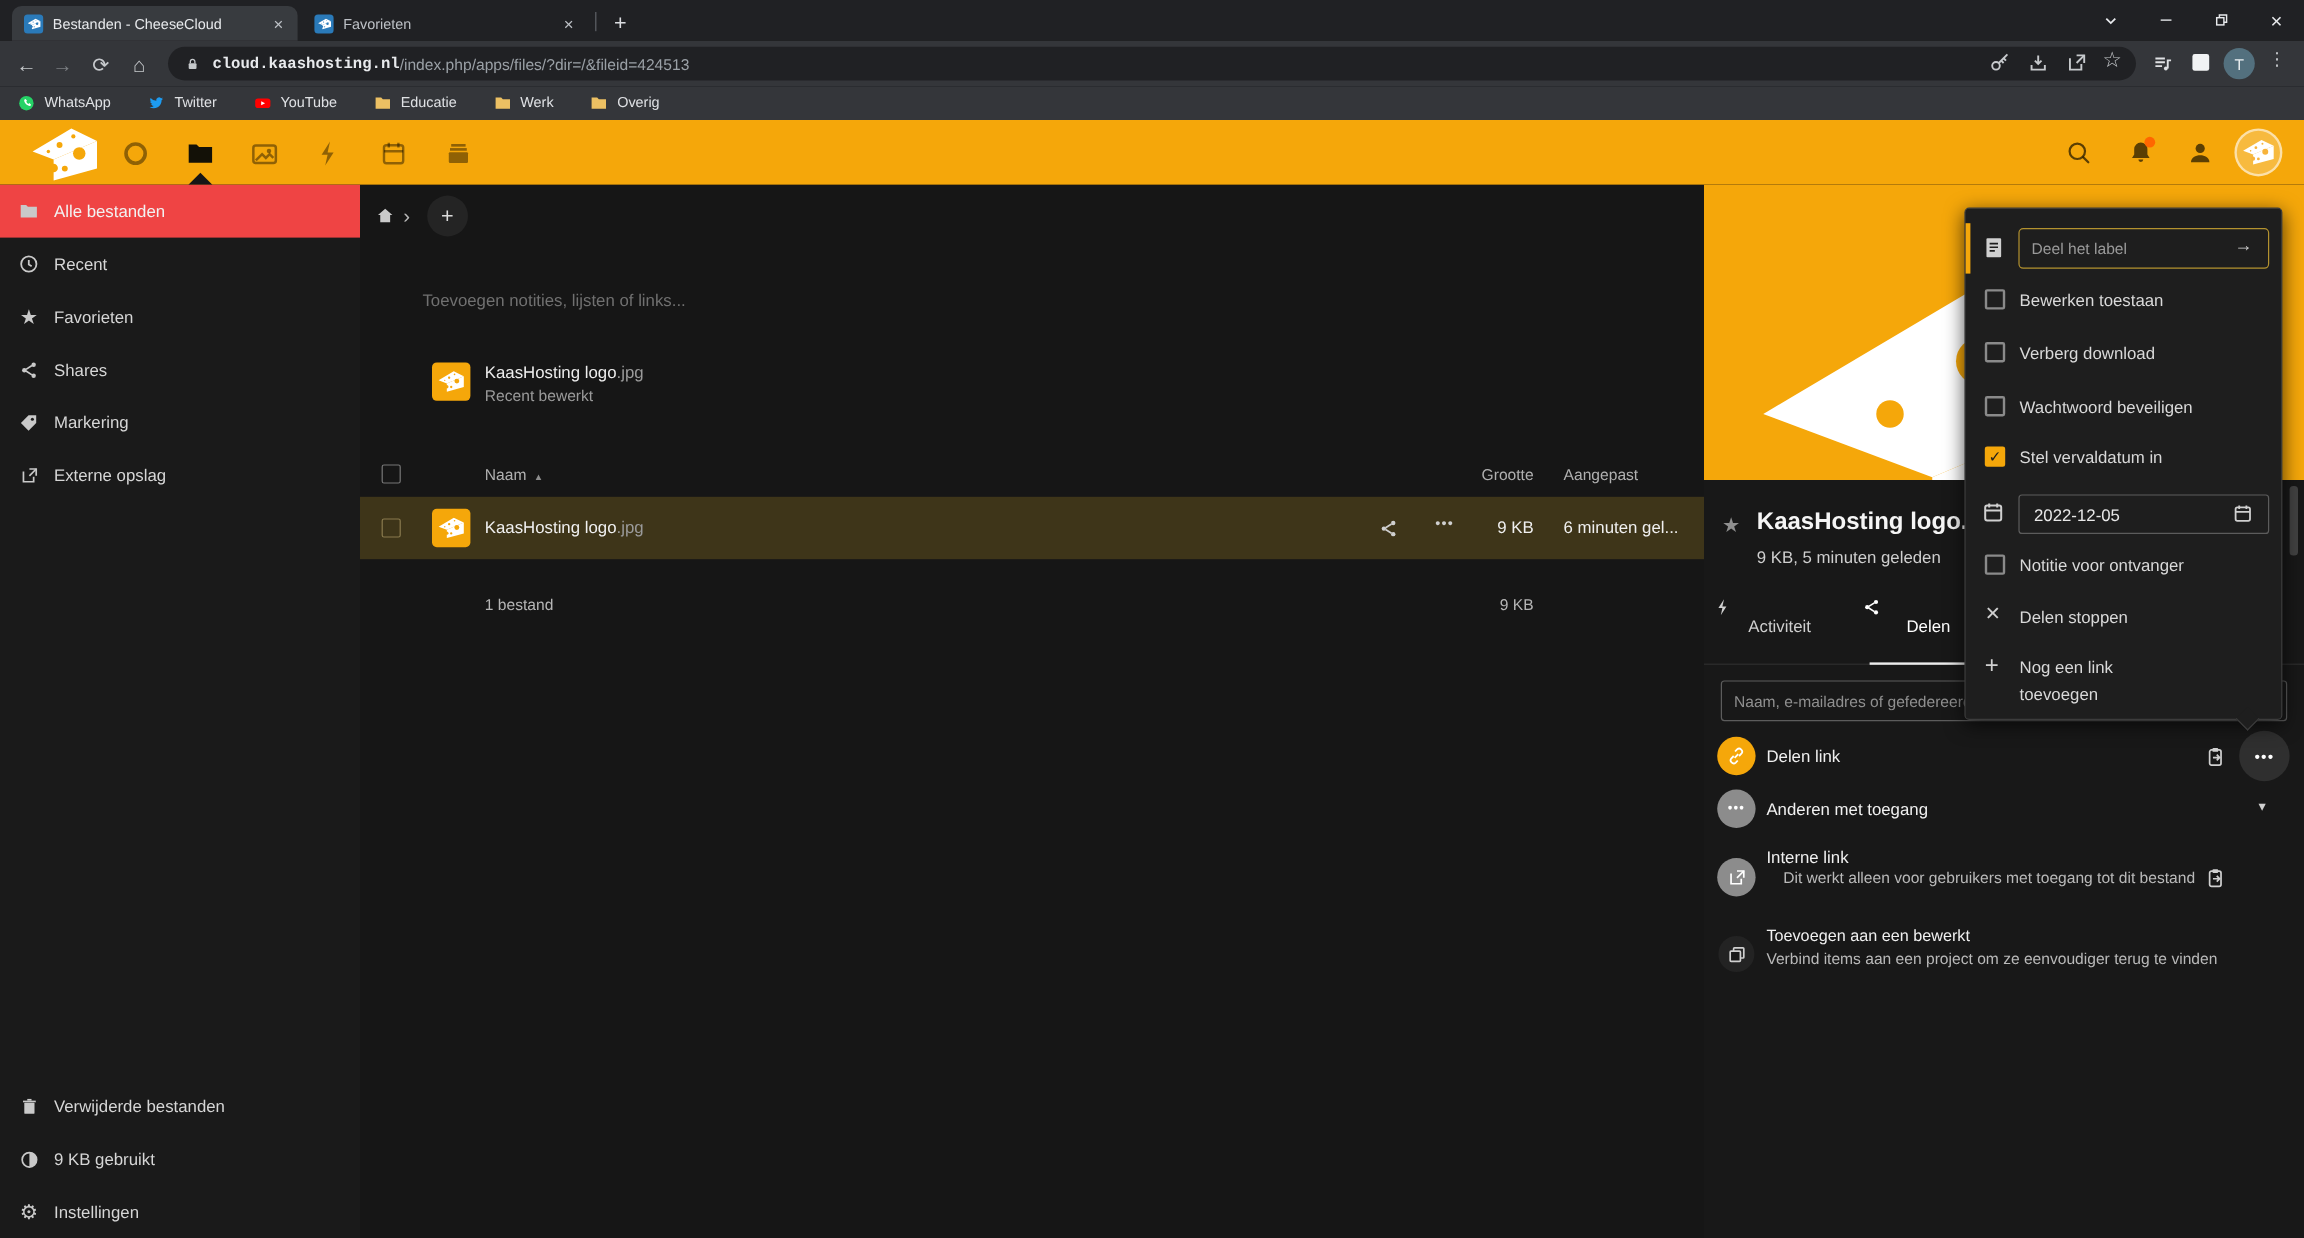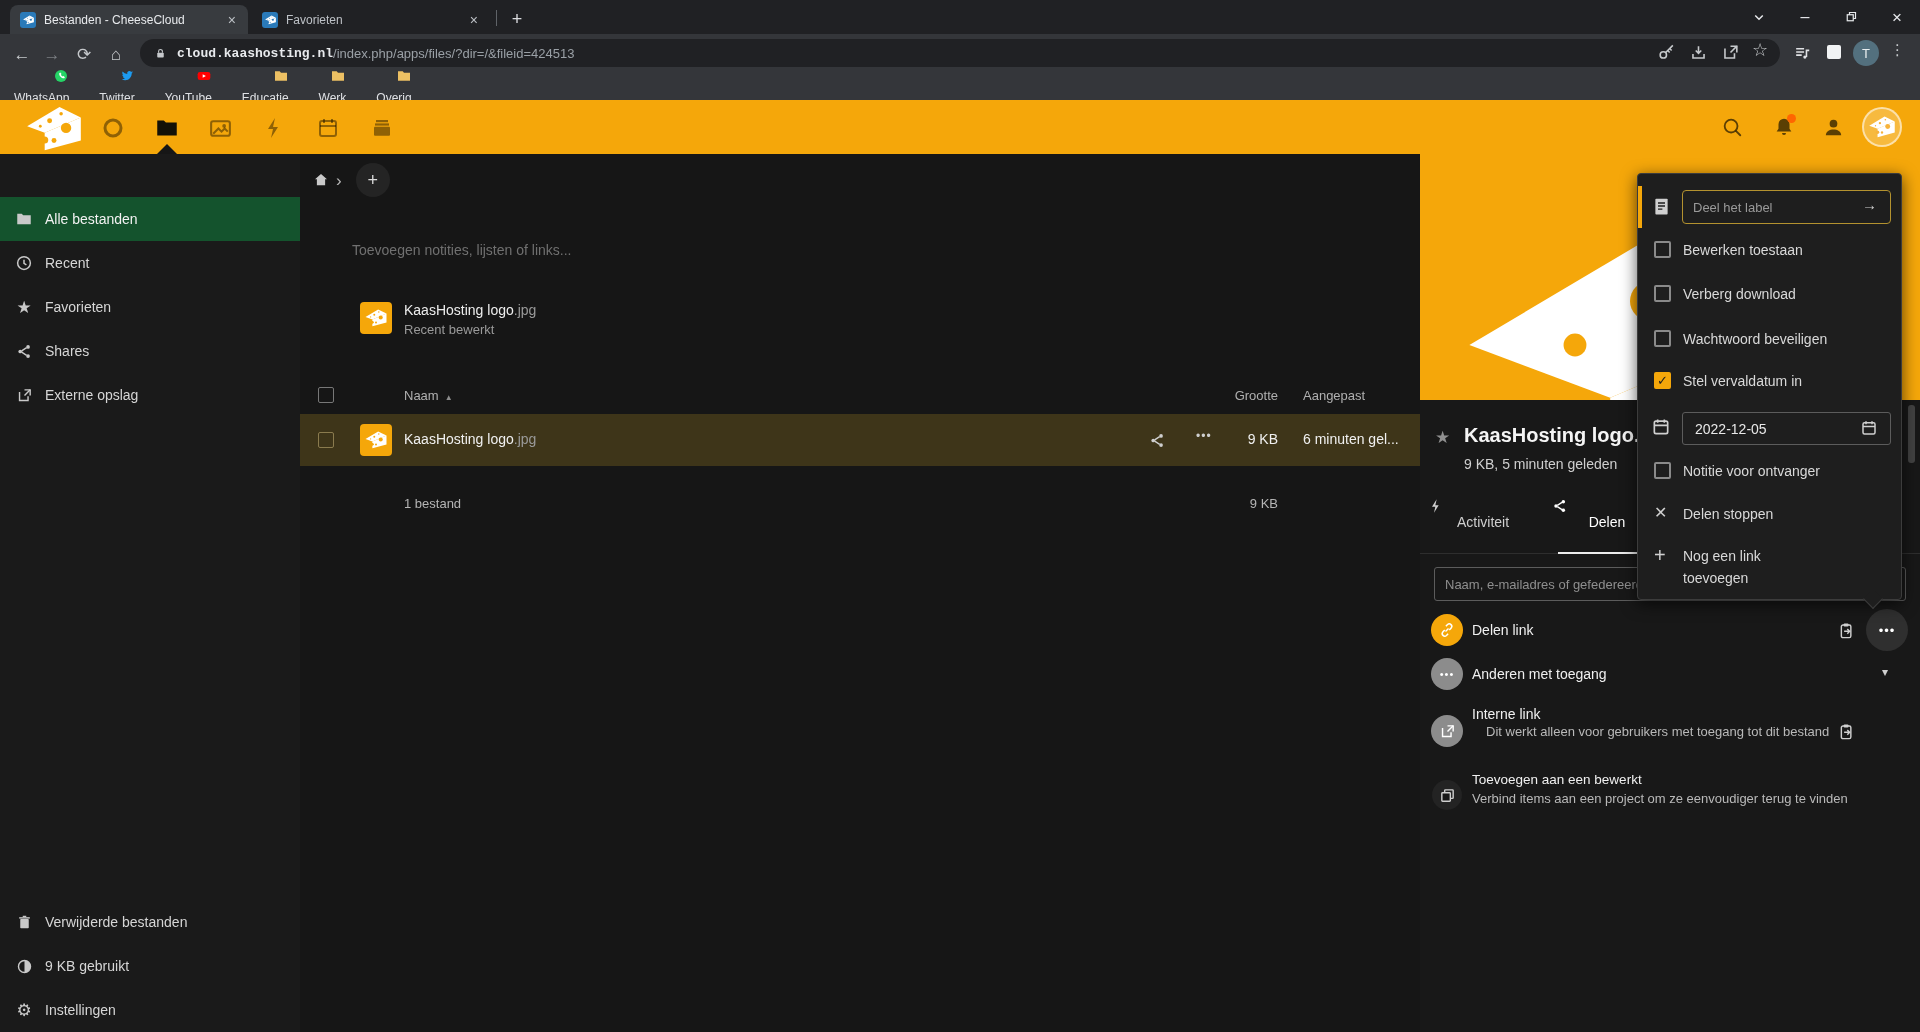"WhatsApp" .bm { align-items: flex-end -> flex-start; flex-direction: column -> none }
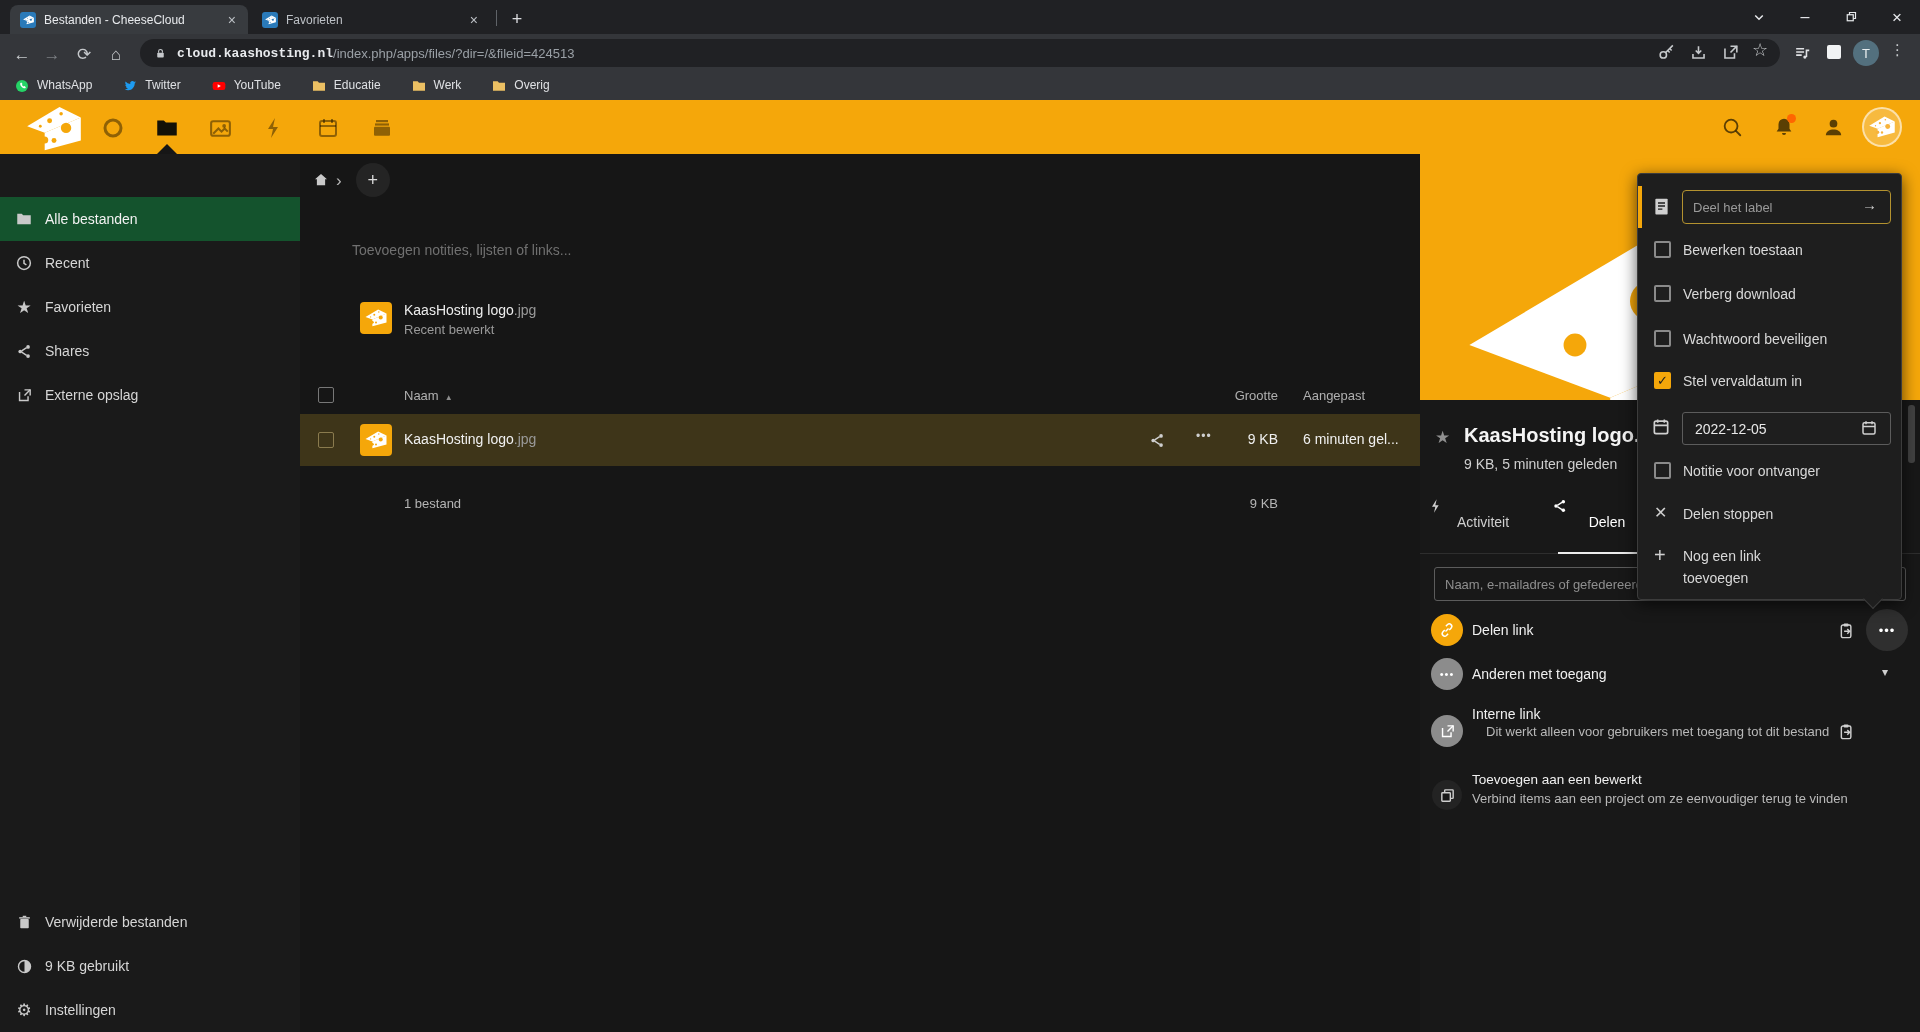"Alle bestanden" .side-item.active { background: #14532d -> #ef4444; margin-top: 43px -> none }
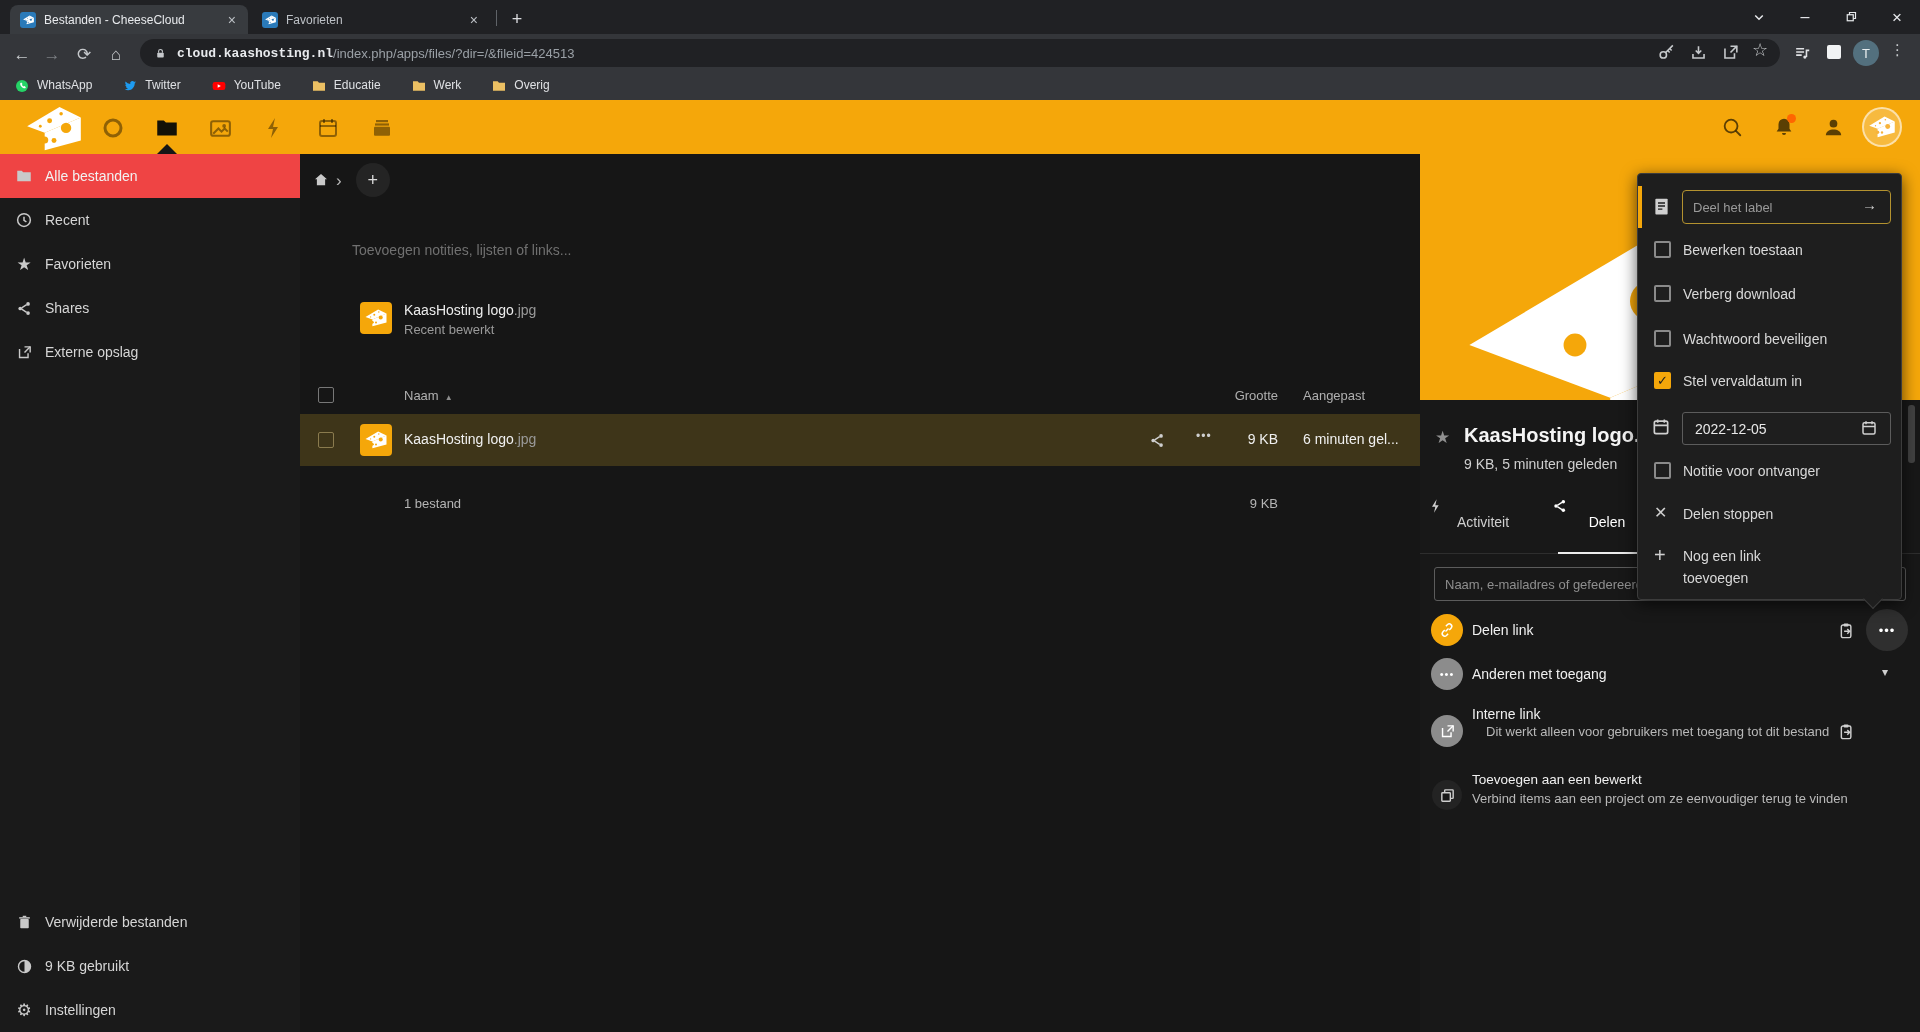"Markering" div.side-item { html: none -> <div> <span> <svg> <use></use> </svg> </span> <span>Markering</span> </div> }
